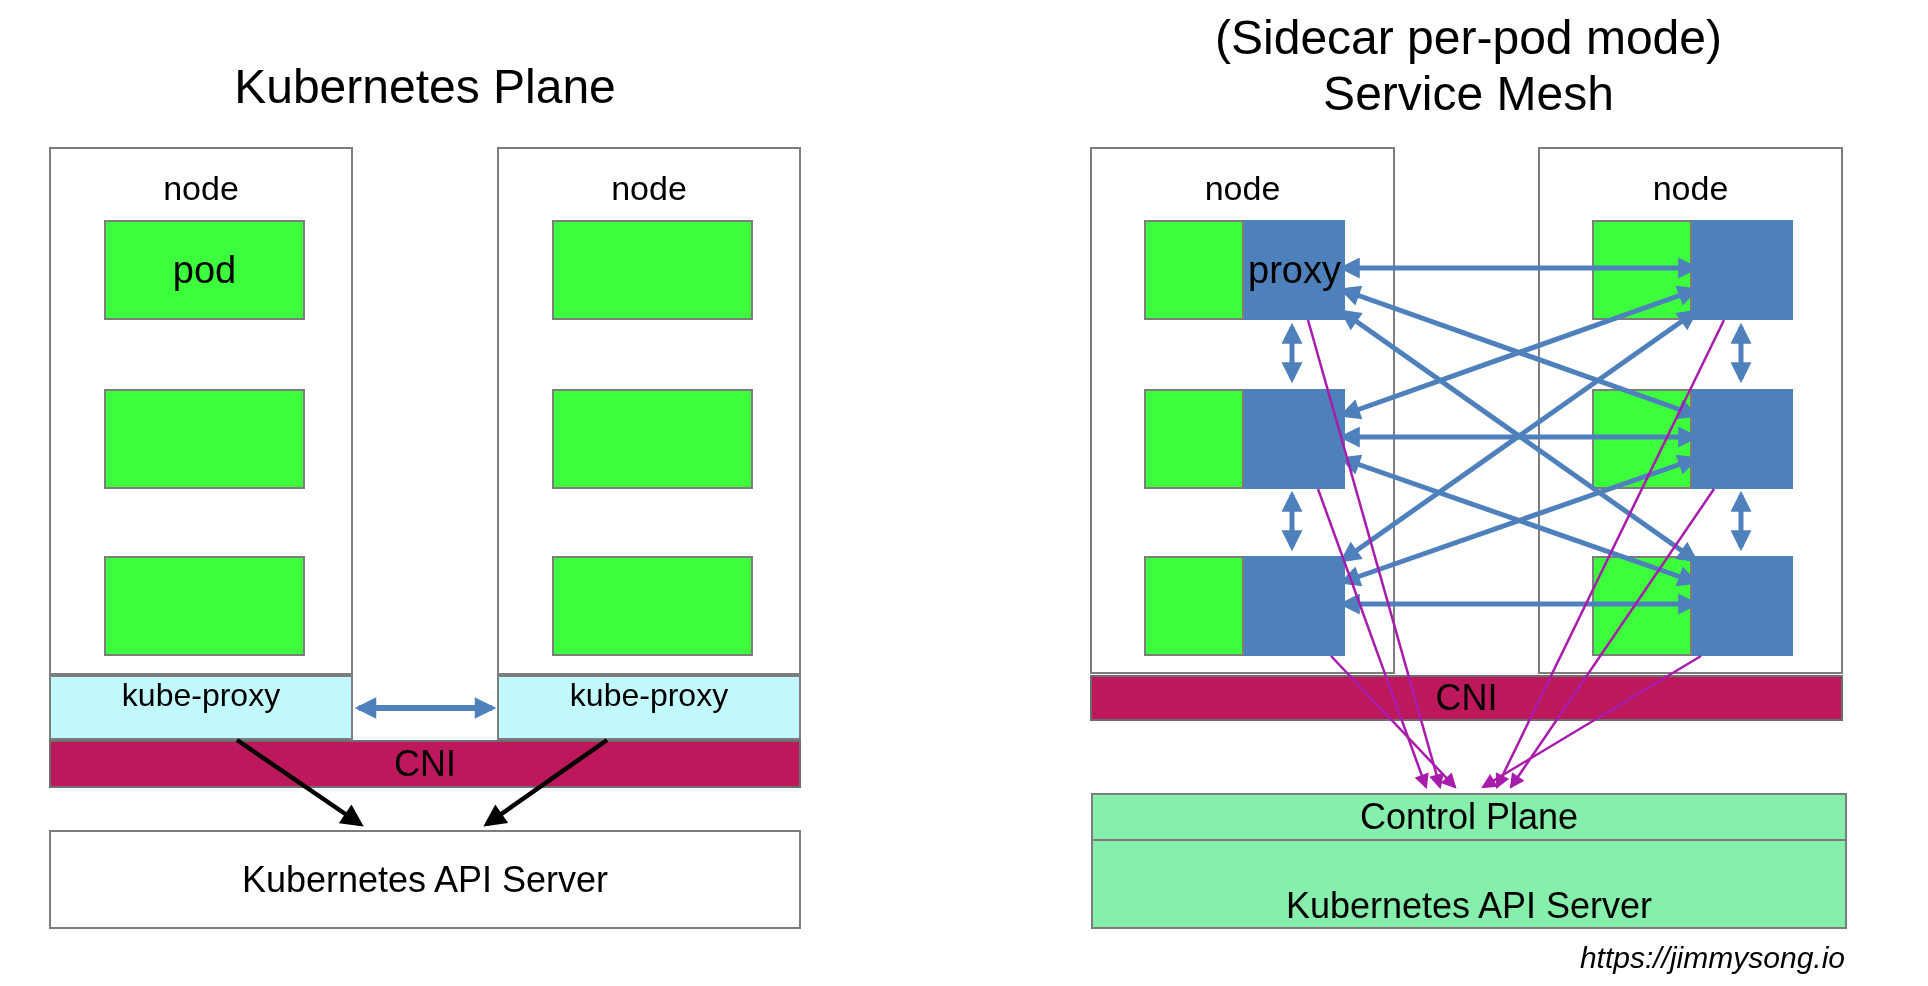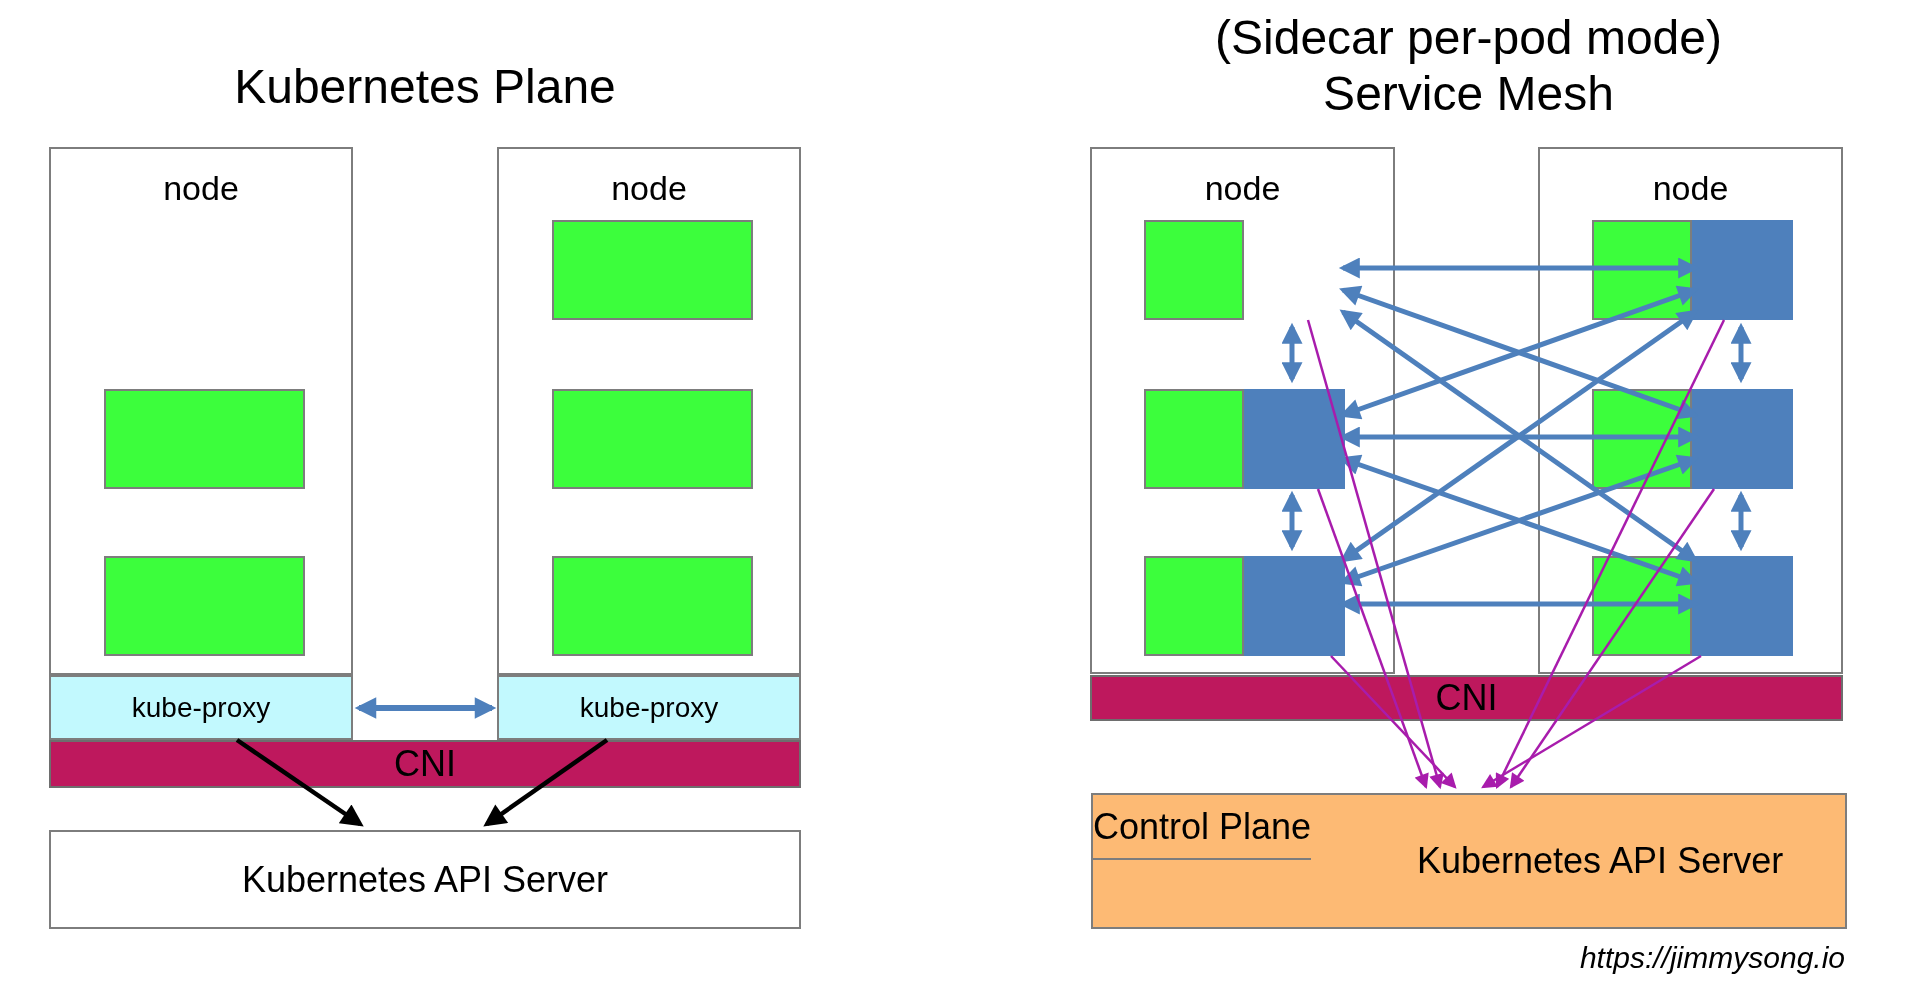"pod" div.abs { html: none -> <div> <span>pod</span> </div> }
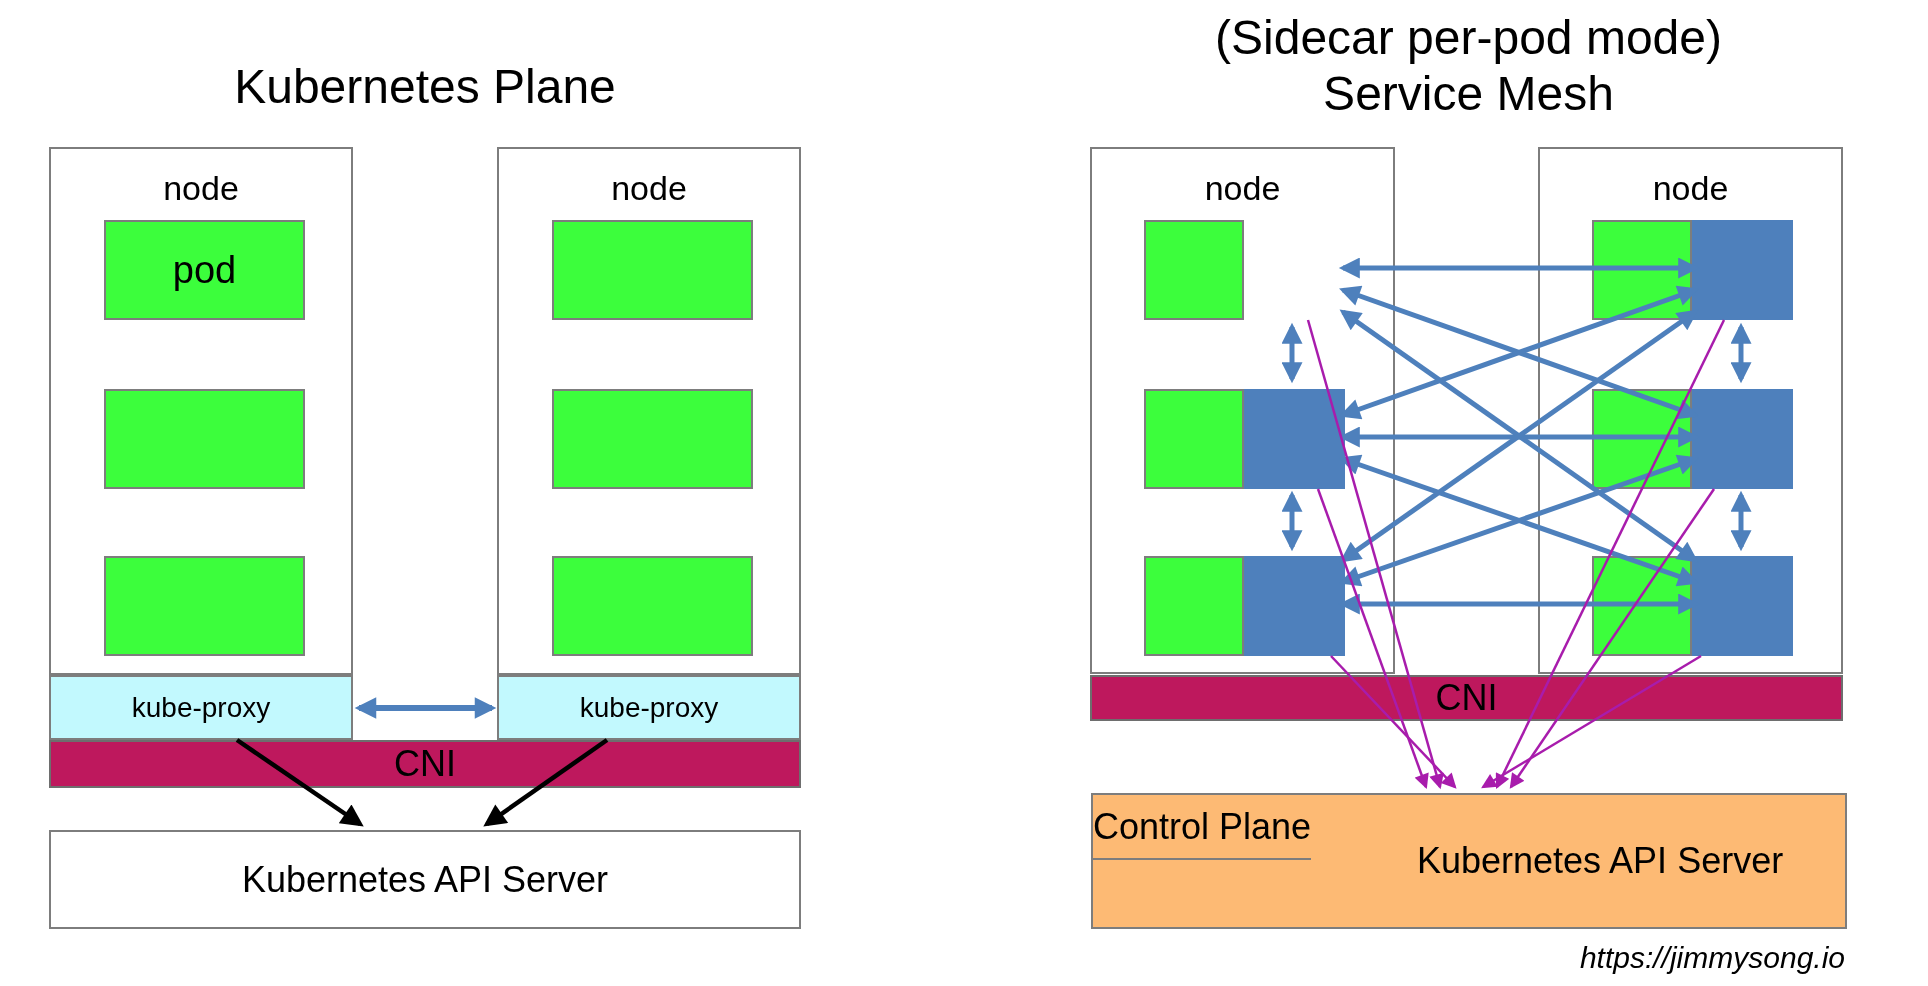"proxy" div.pod-blue { html: none -> <div> <span>proxy</span> </div> }
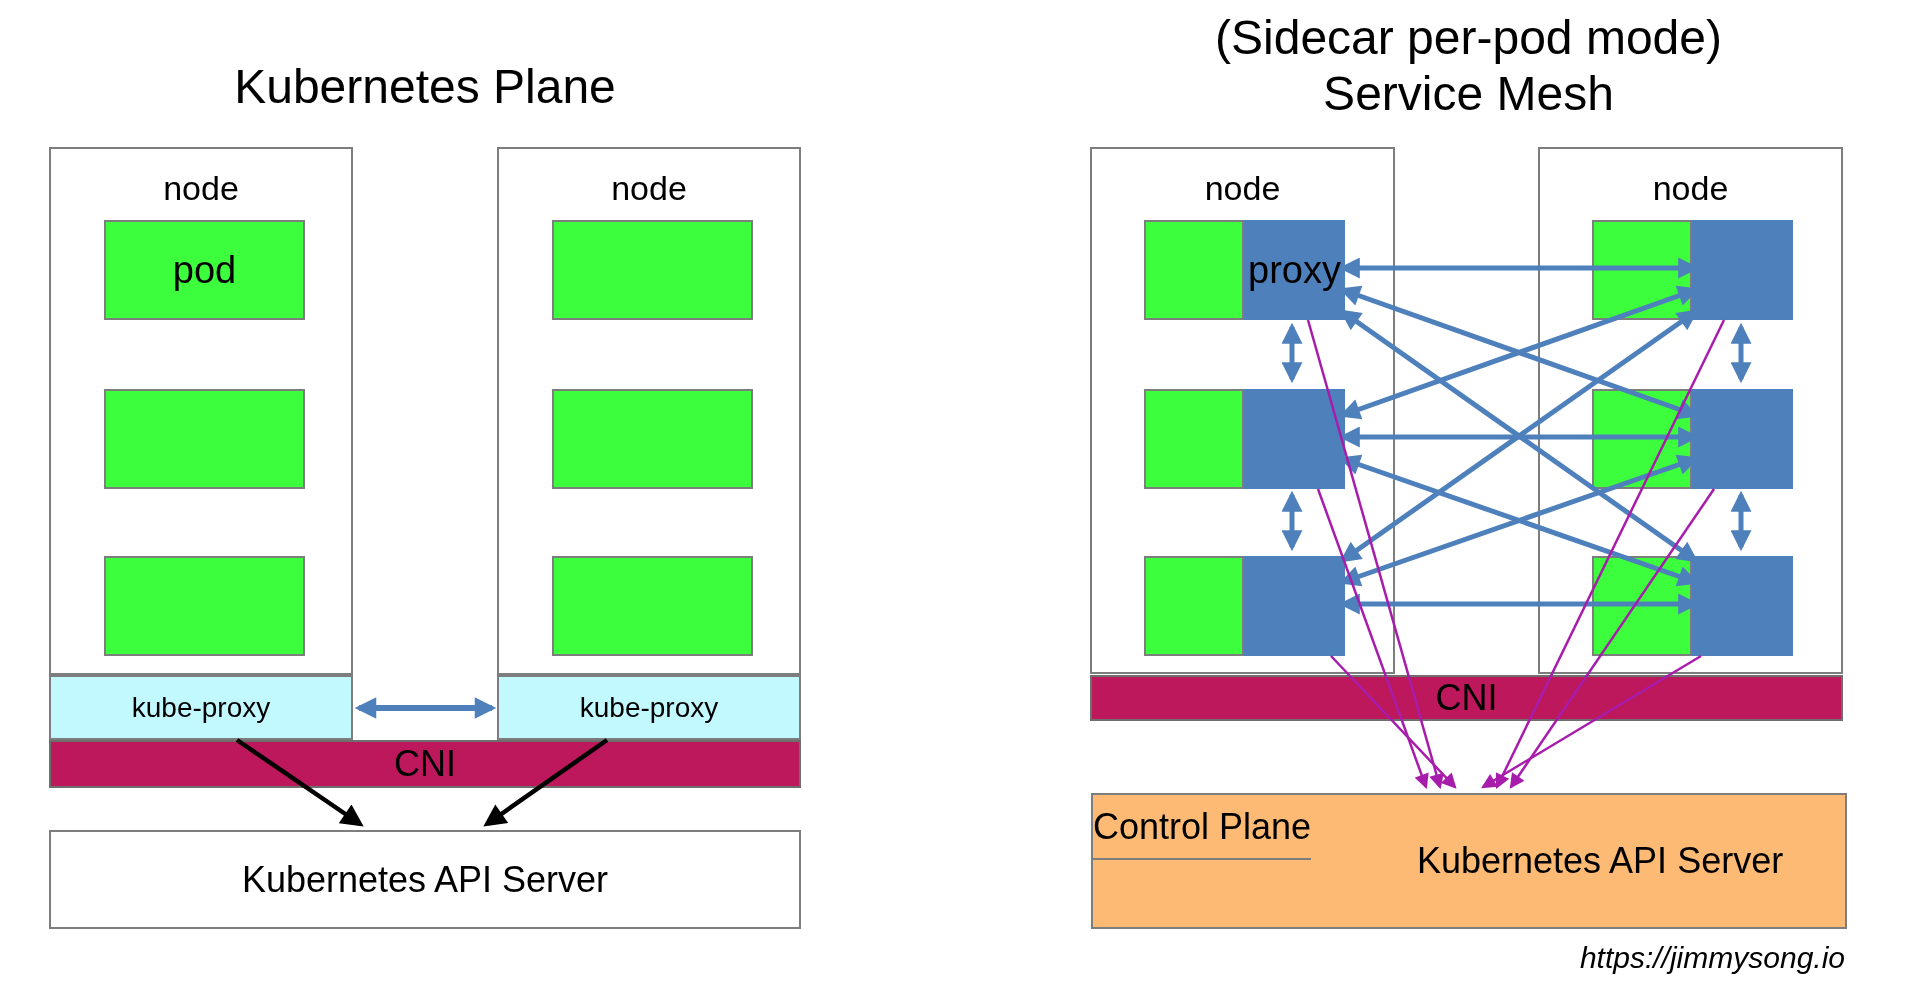"kube-proxy" .kube-proxy { align-items: center -> none; font-size: 28px -> 32px }
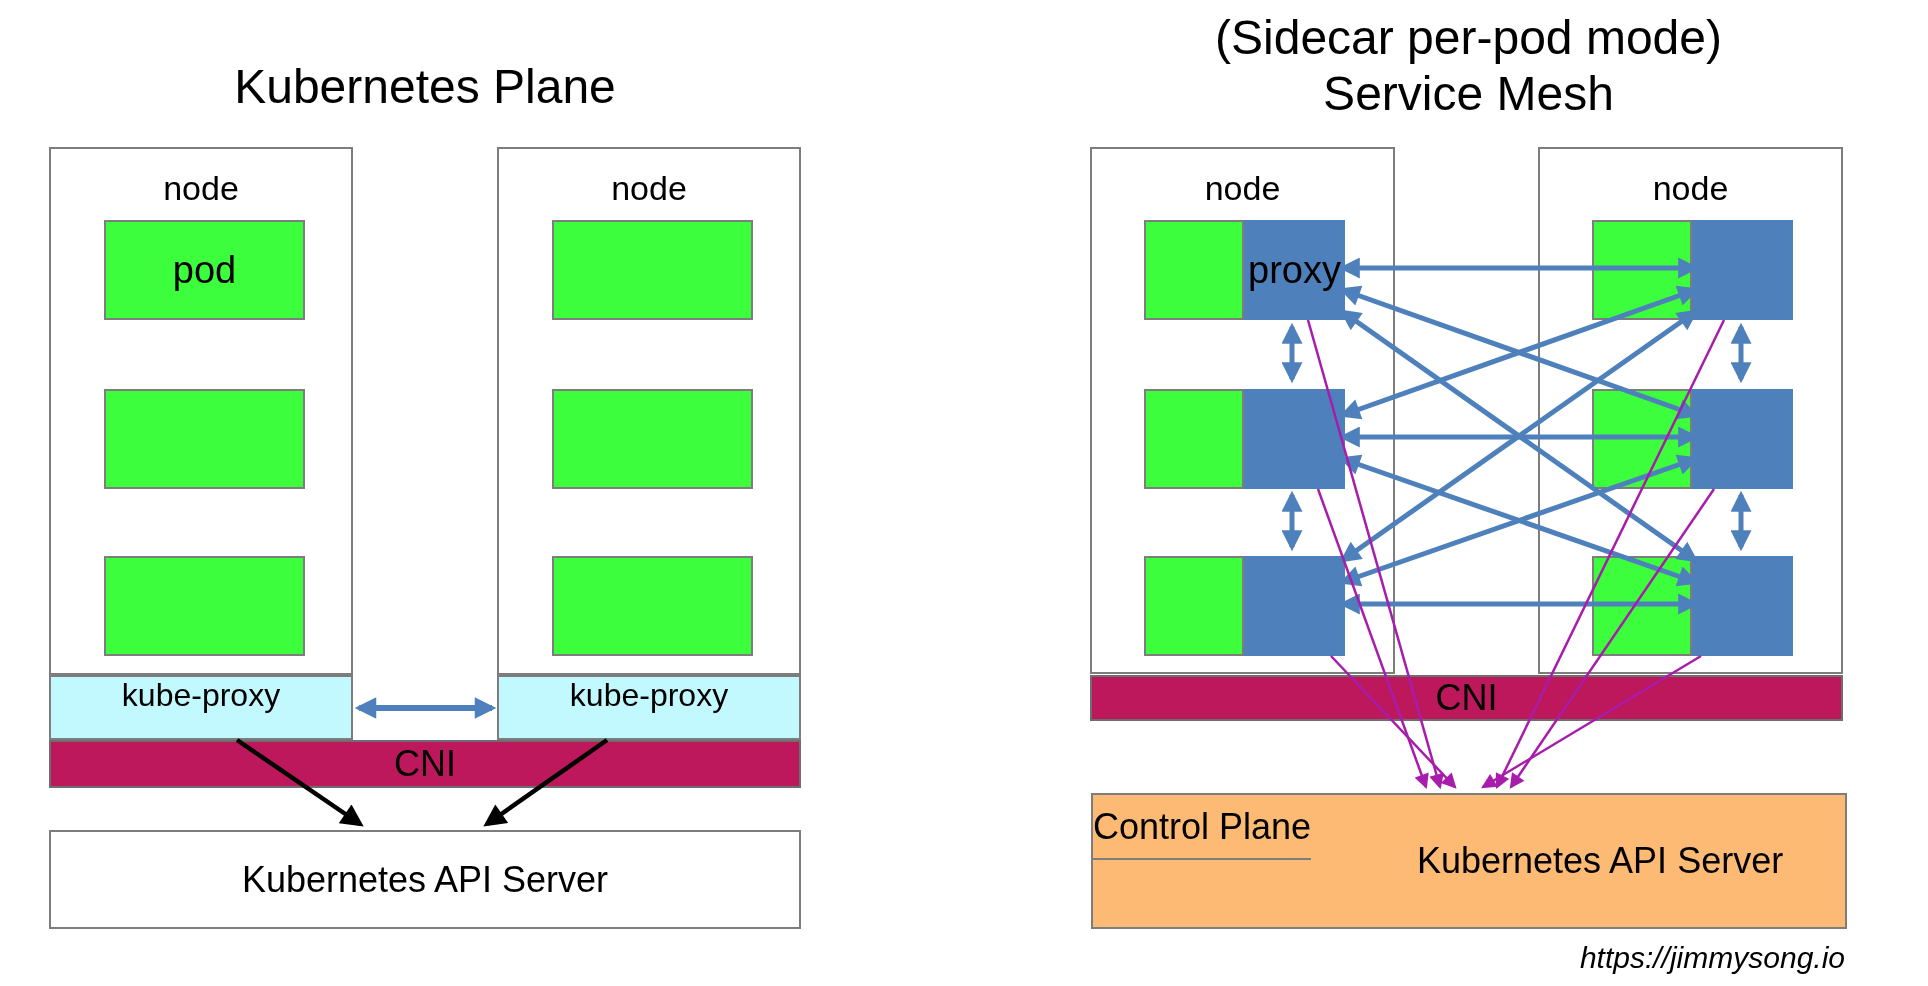"Control Plane" .stack { background: #fdba74 -> #86efac; flex-direction: none -> column }
